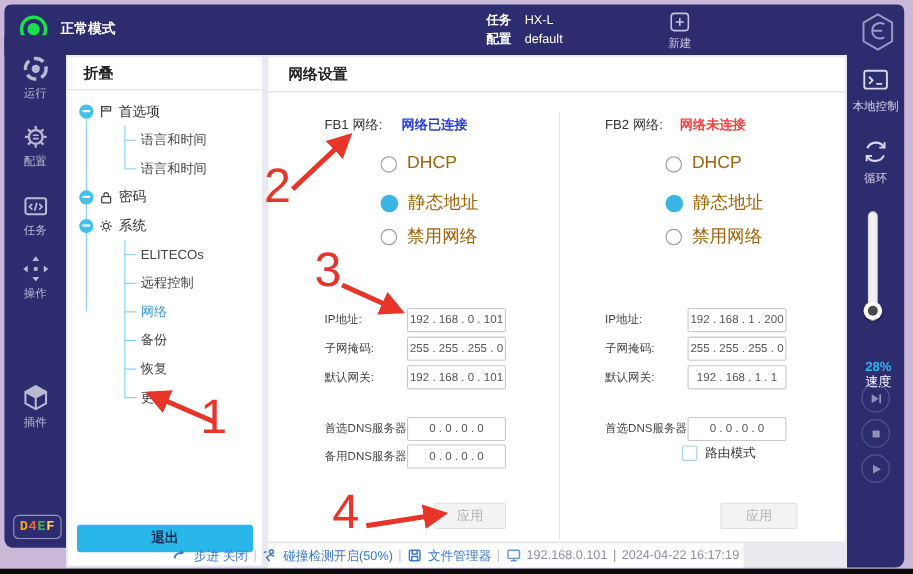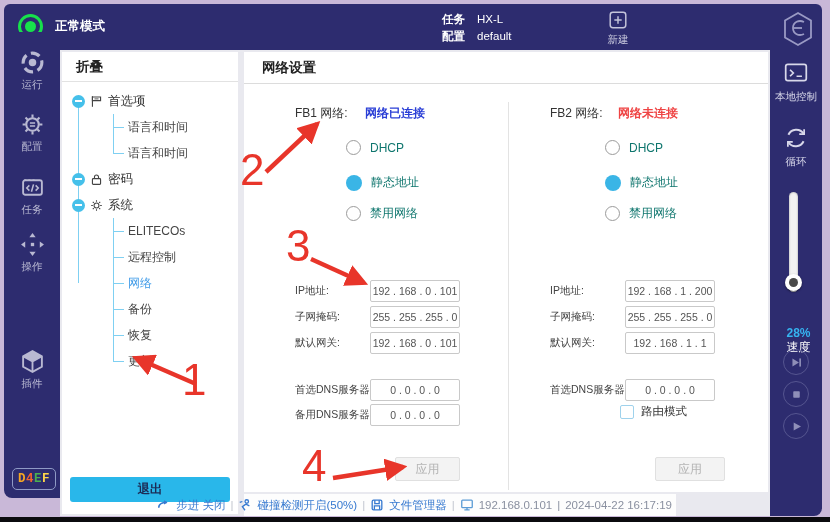"DHCP" .radio-label { color: #0f766e -> #a16207; font-size: 12px -> 16px }
